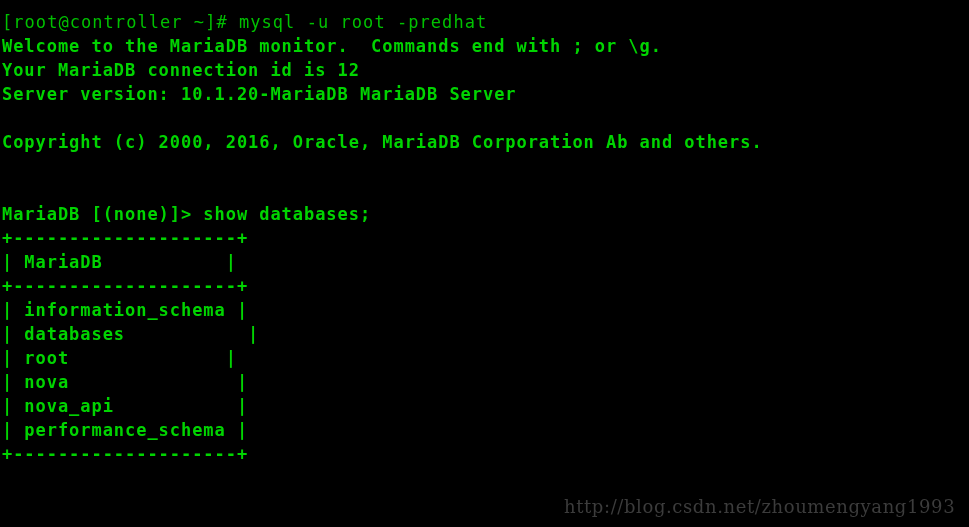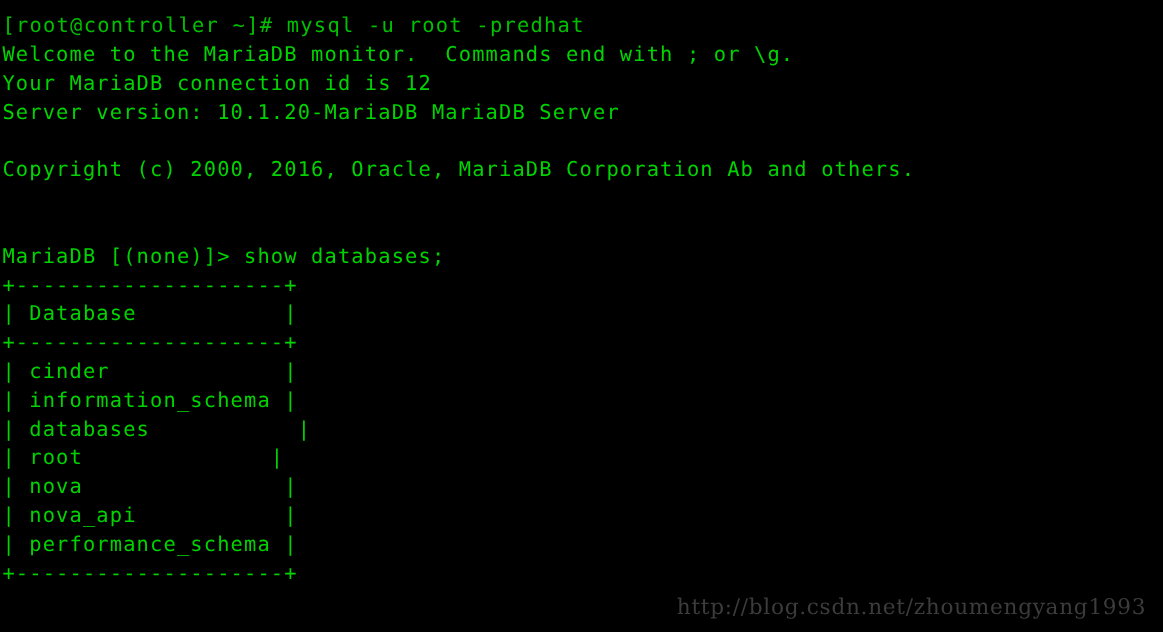"Welcome to the MariaDB monitor." .line { font-weight: normal -> bold }
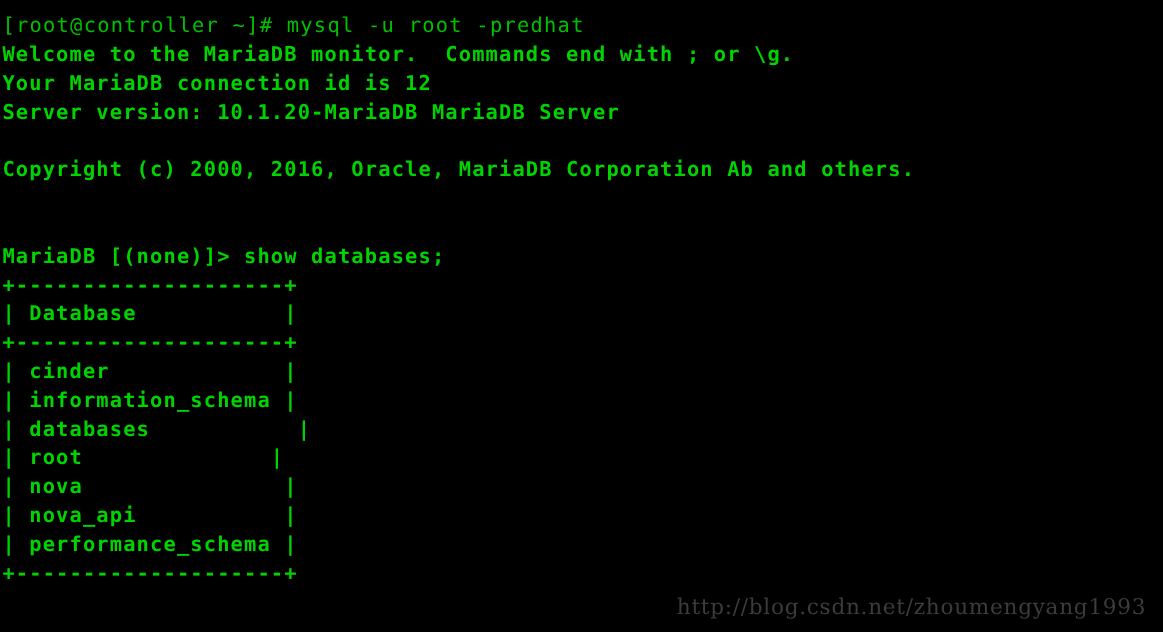"| Database |" div.line { text: Database -> MariaDB }
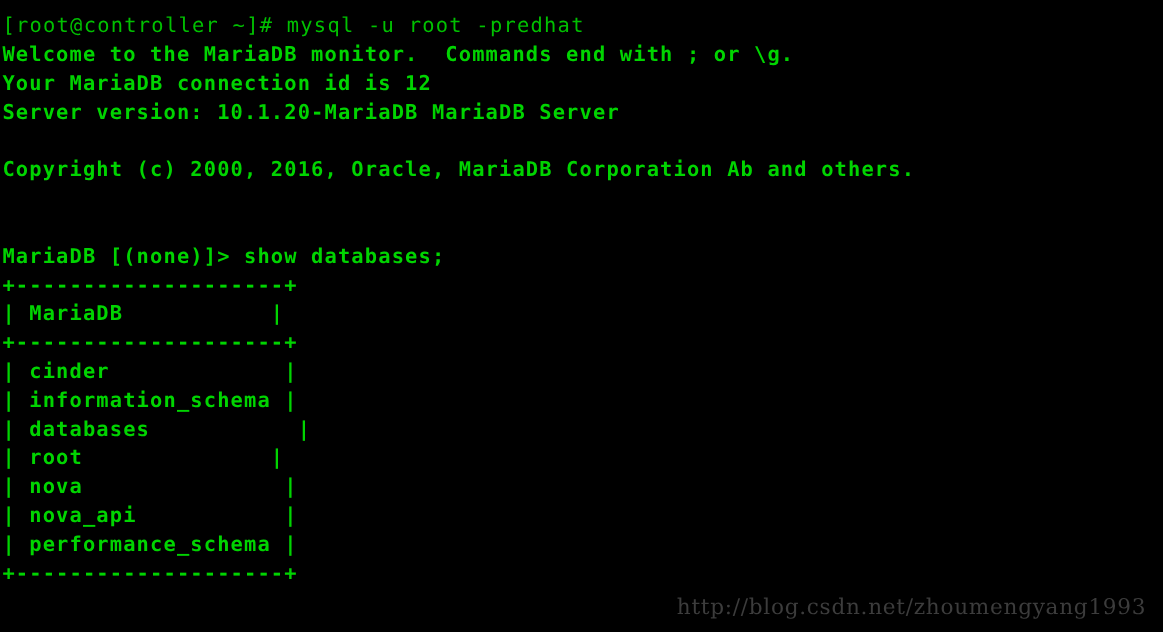"| cinder |" div.line { html: <div>| cinder |</div> -> none }
